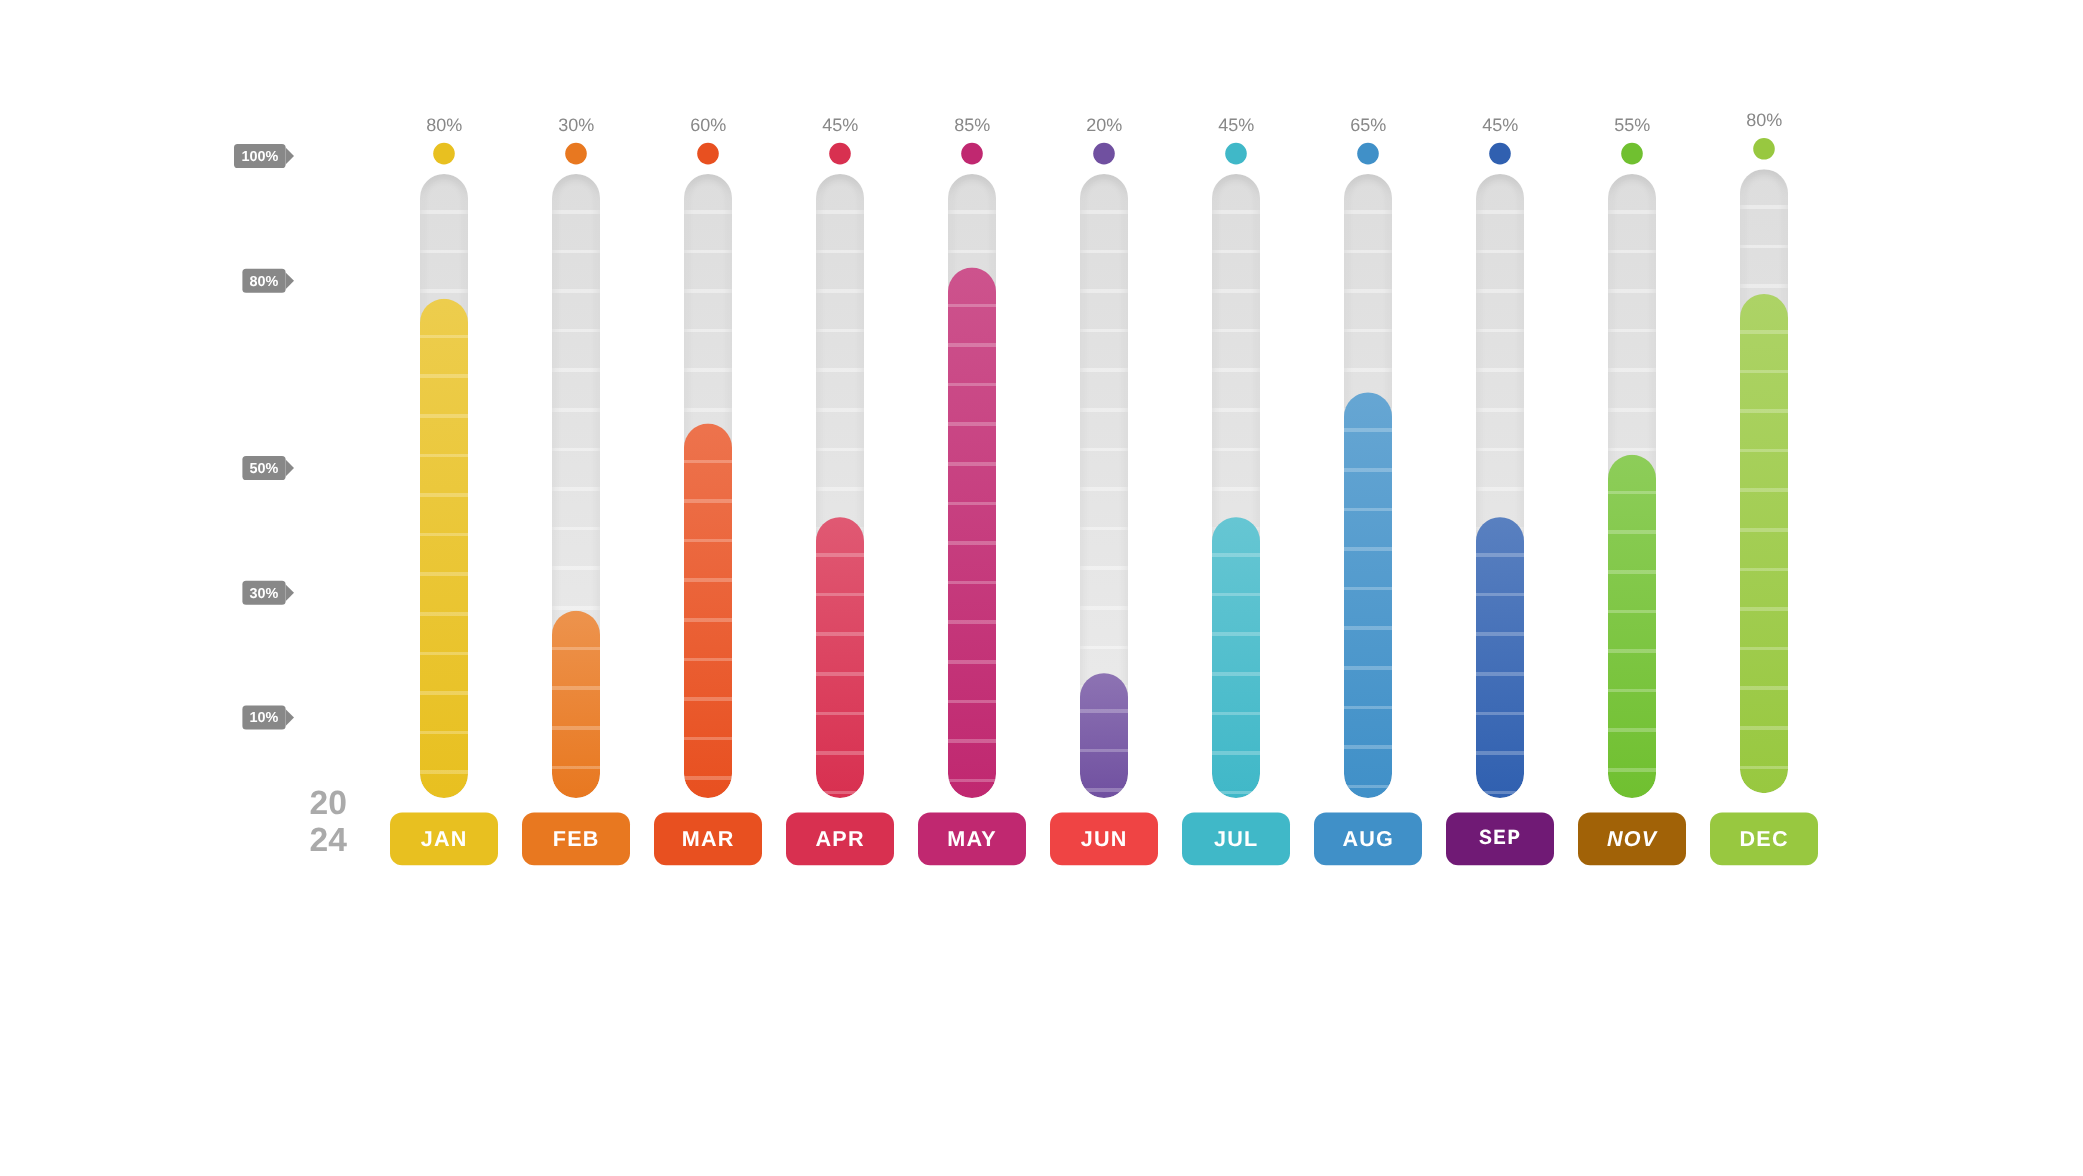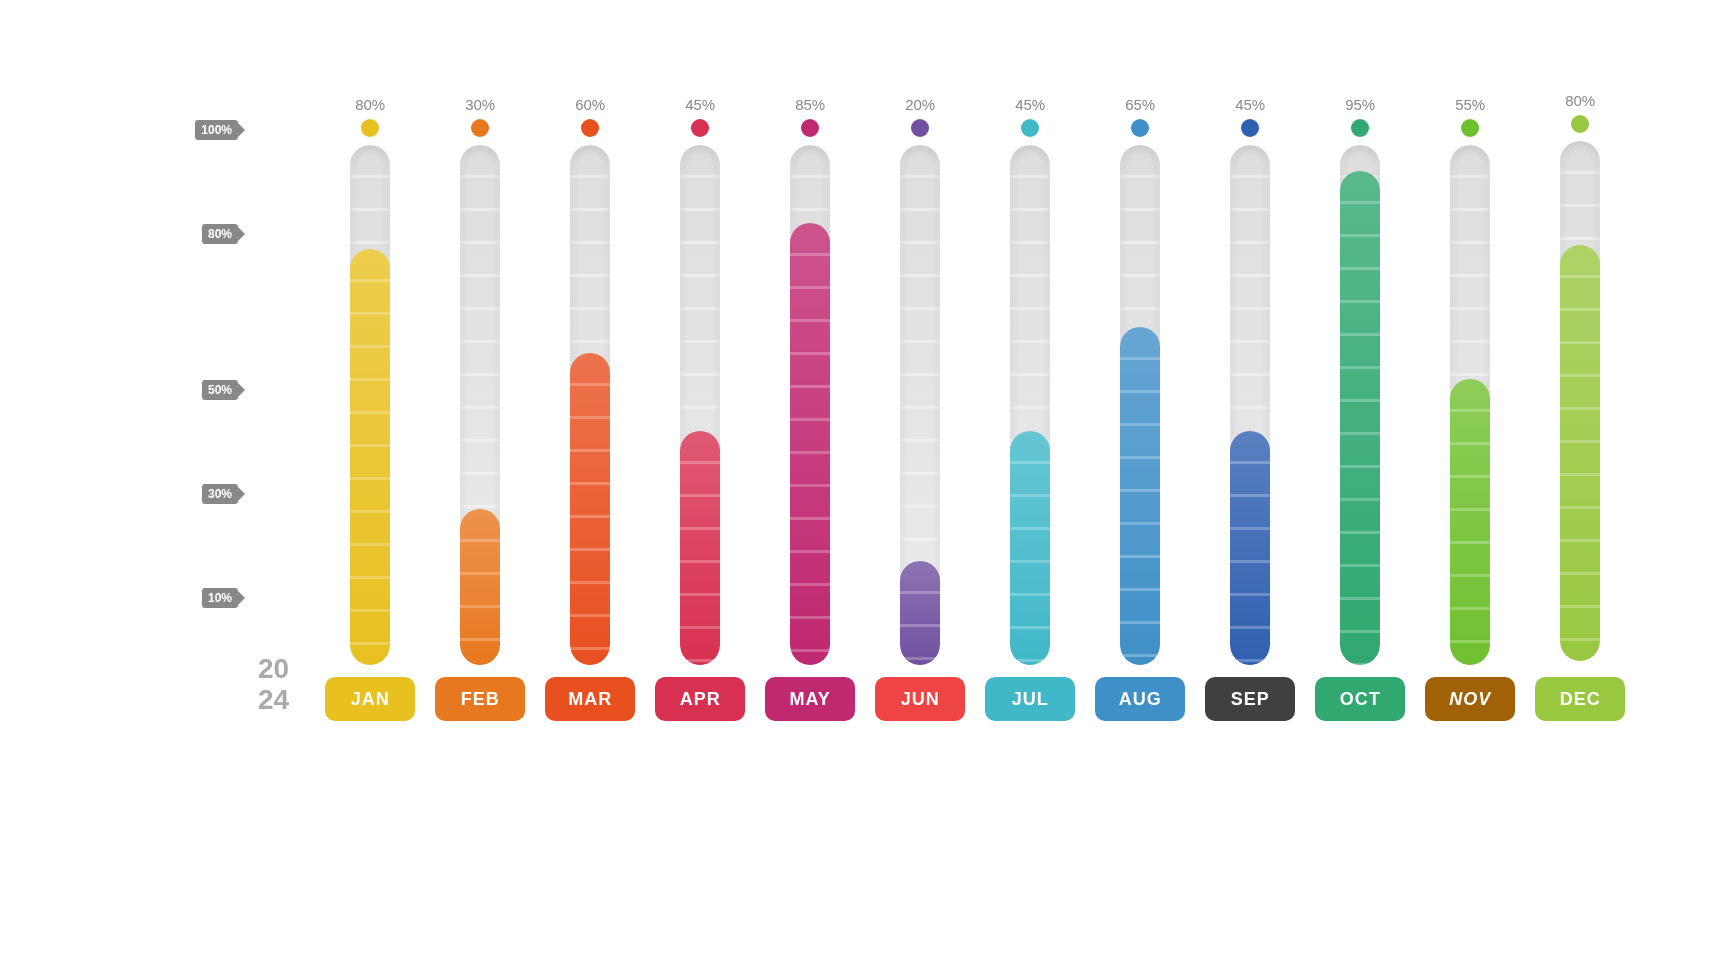"95%" div.month-col { html: <div> <div>95%</div> <div></div> <div> <div></div> </div> <div>OCT</div> </div> -> none }
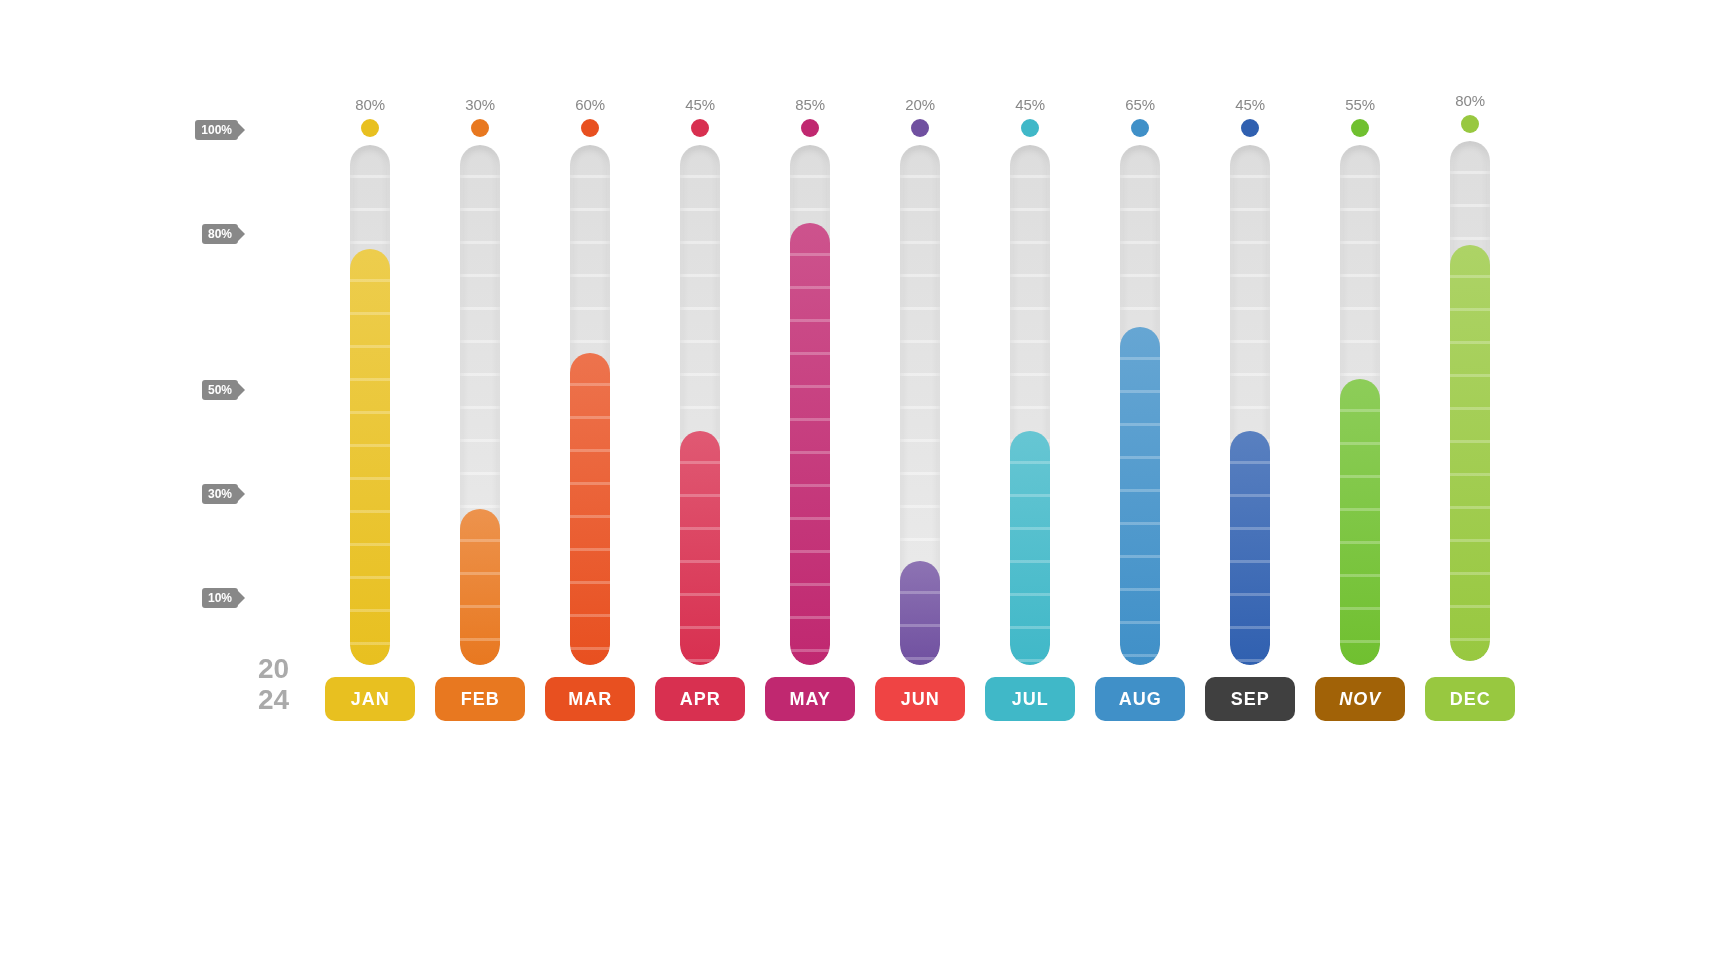"SEP" div.month-badge { background-color: #404040 -> #701a75; font-family: none -> Liberation Mono, monospace }
